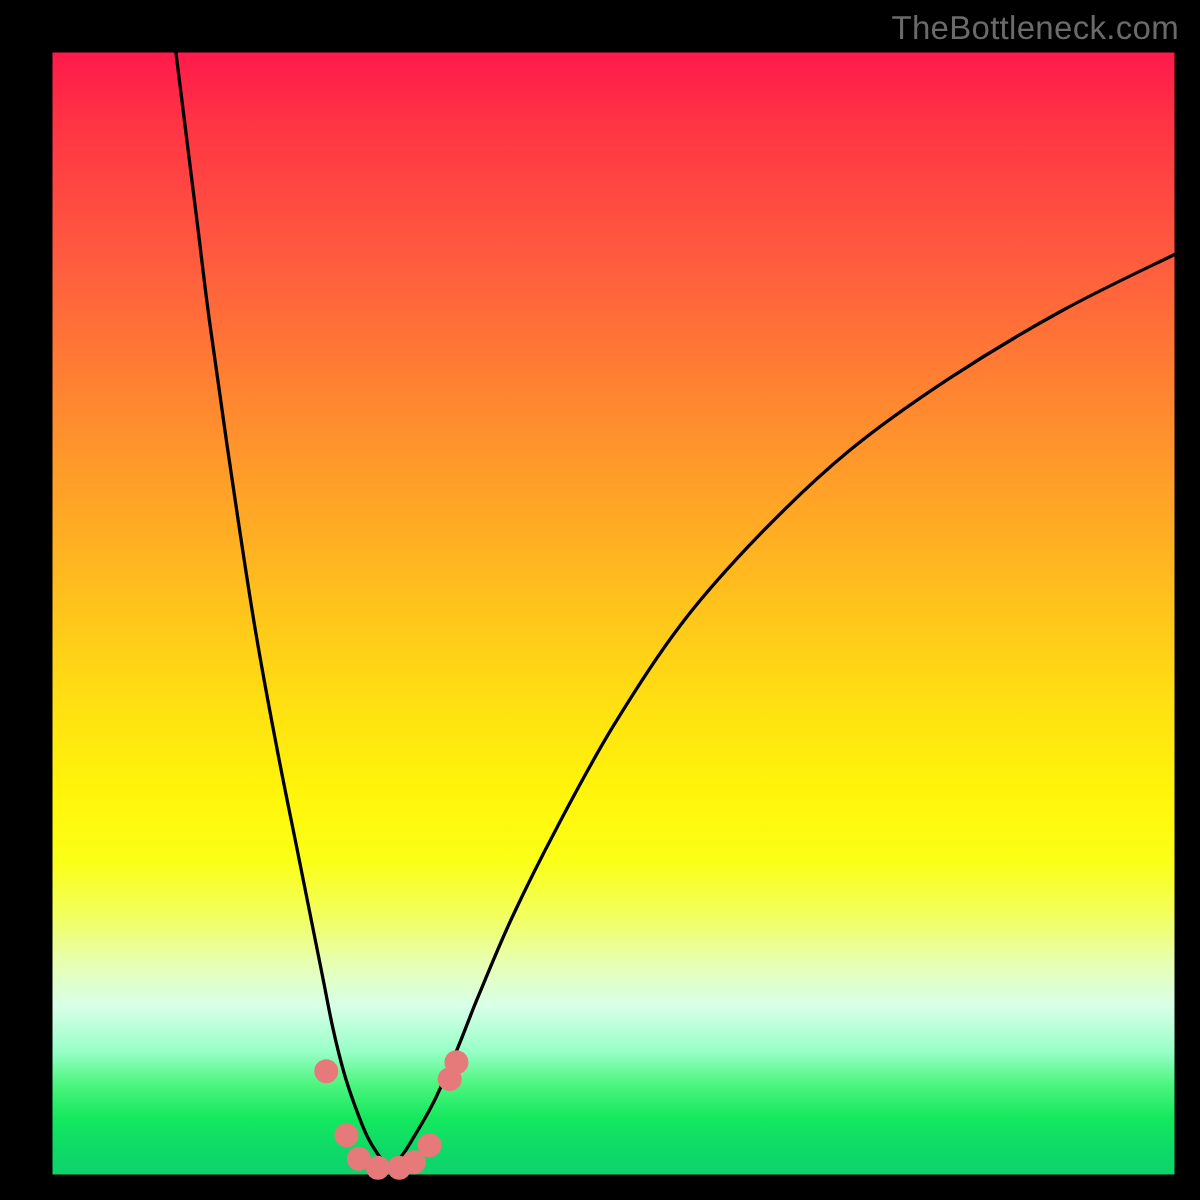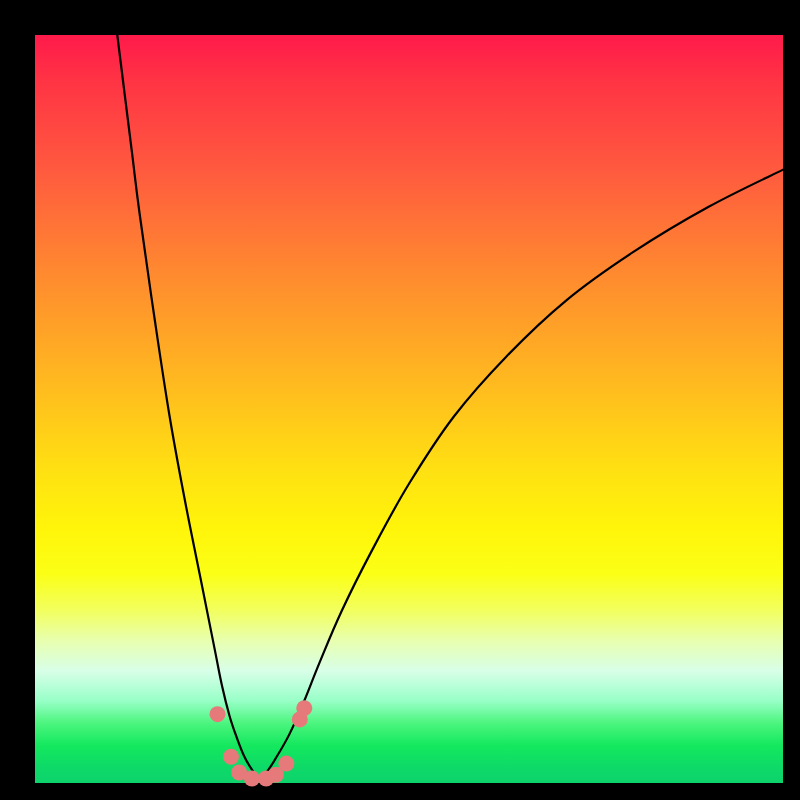"TheBottleneck.com" div.watermark { html: none -> <div>TheBottleneck.com</div> }
